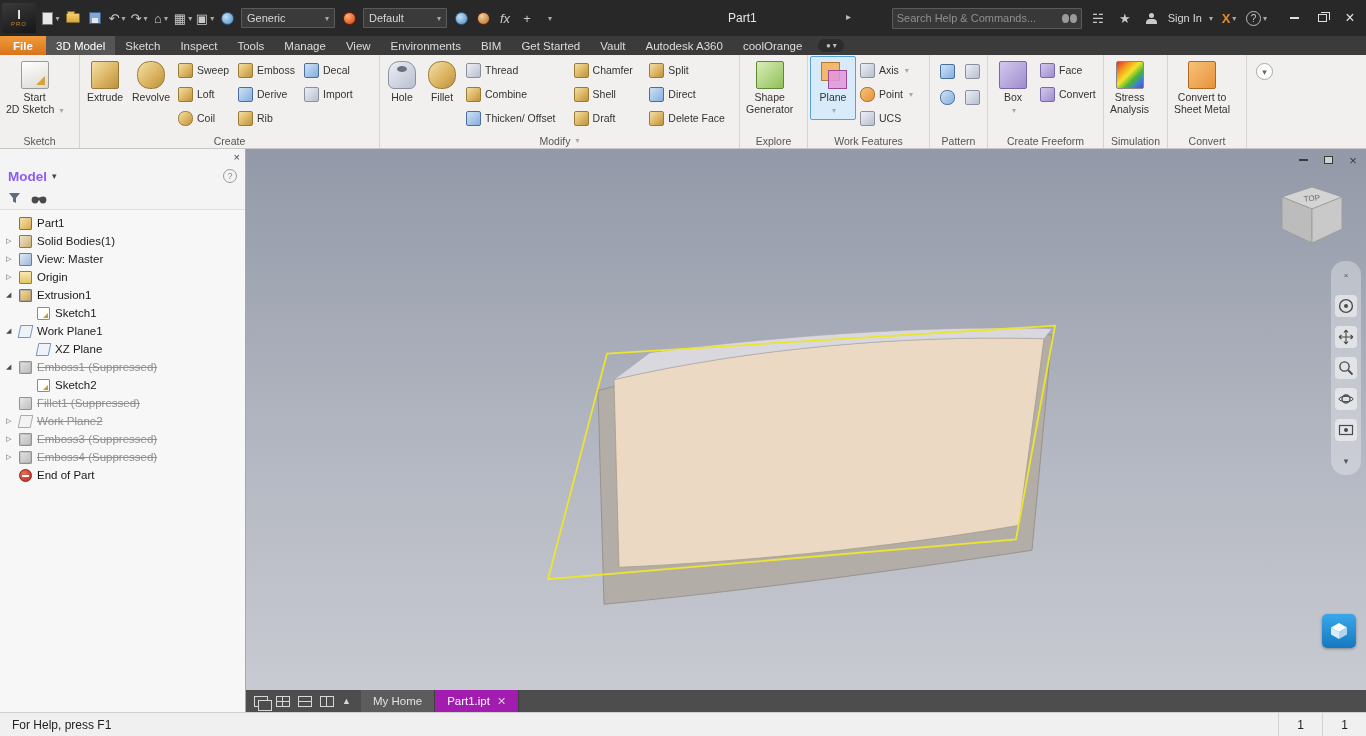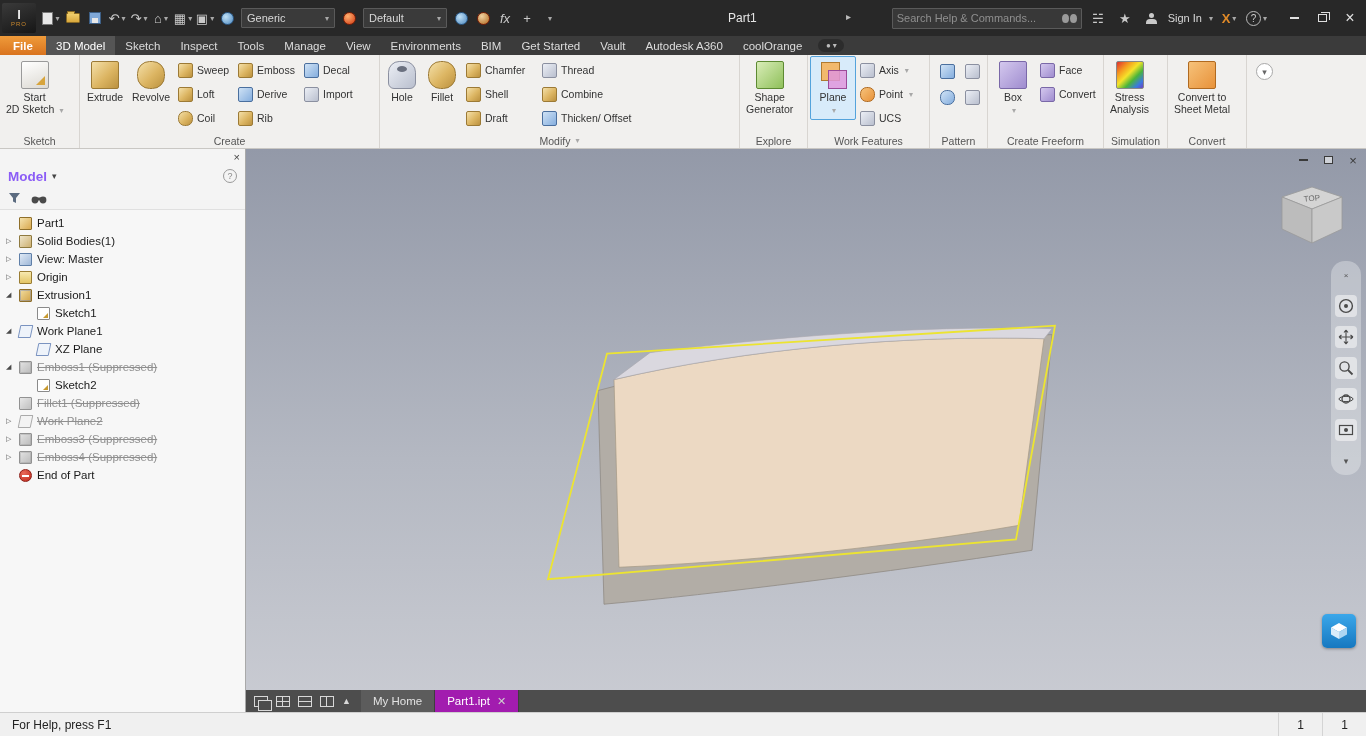"Chamfer" div.scol { order: before "Thread" -> after "Thread" }
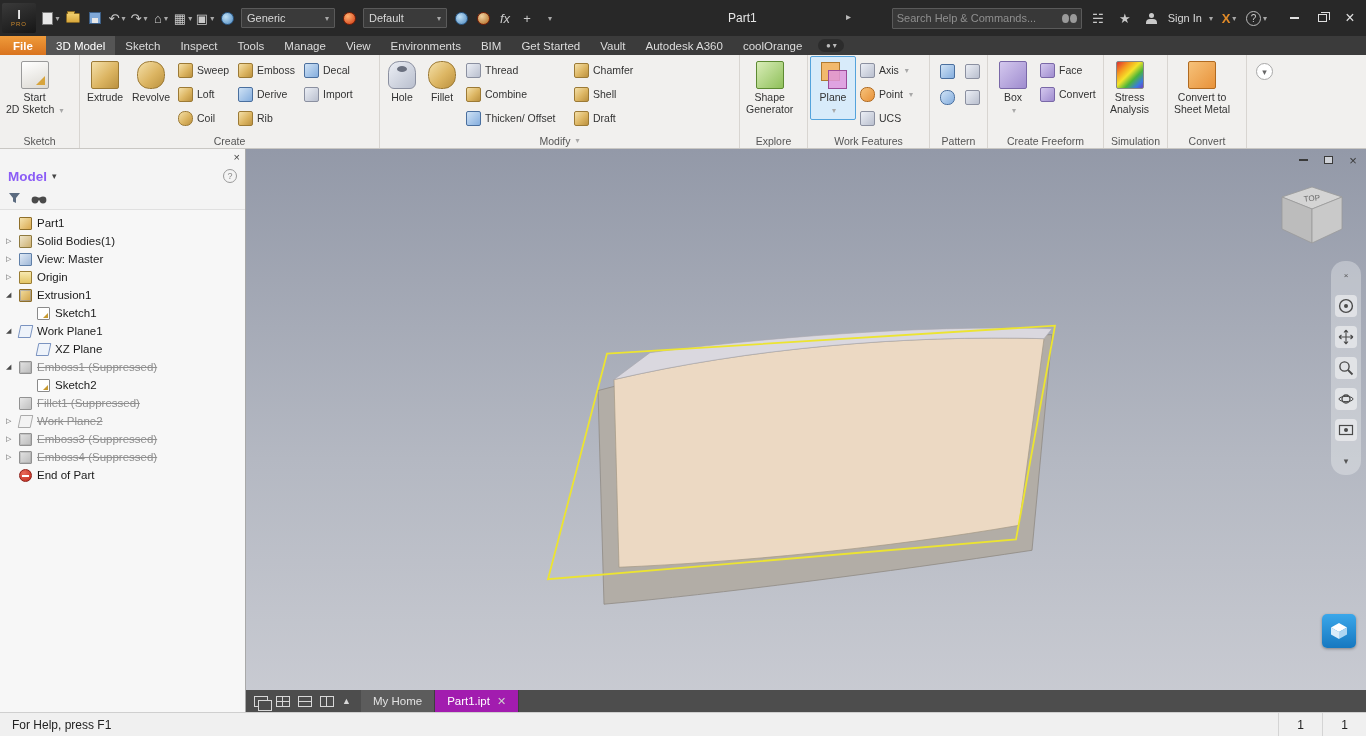"Split" div.scol { html: none -> <div> <div> <span></span> <span>Split</span> </div> <div> <span></span> <span>Direct</span> </div> <div> <span></span> <span>Delete Face</span> </div> </div> }
